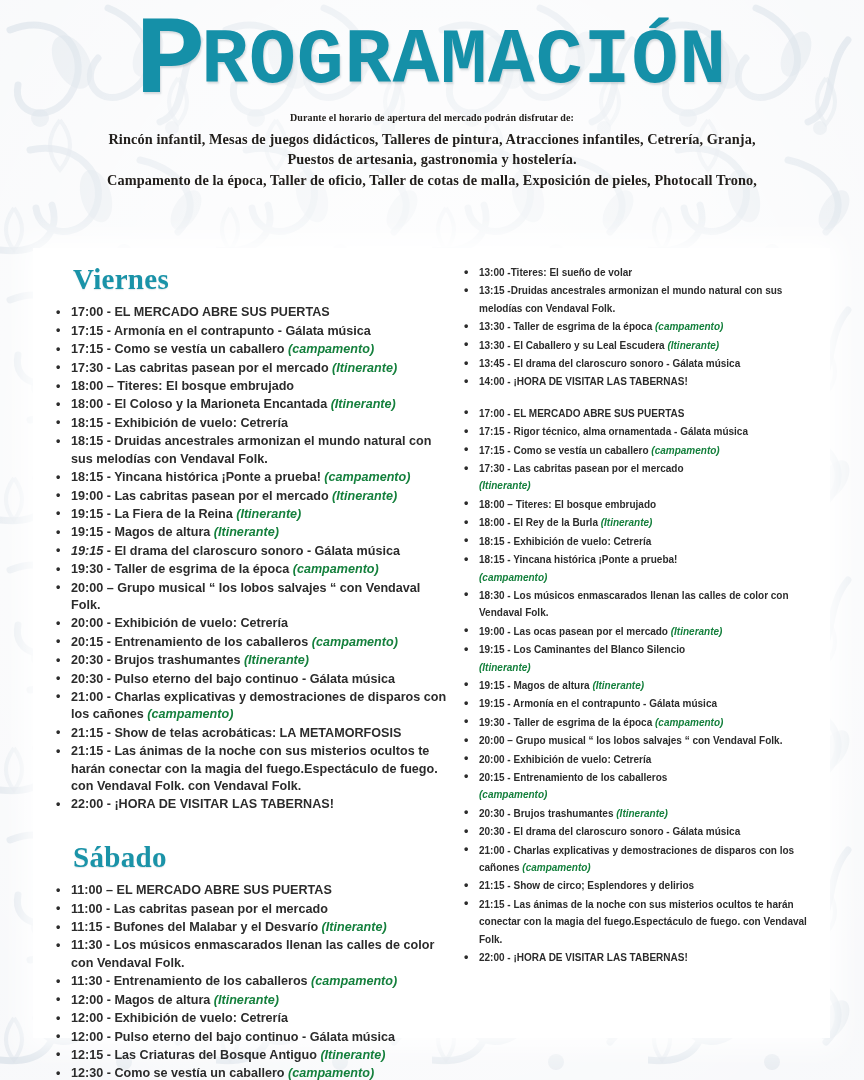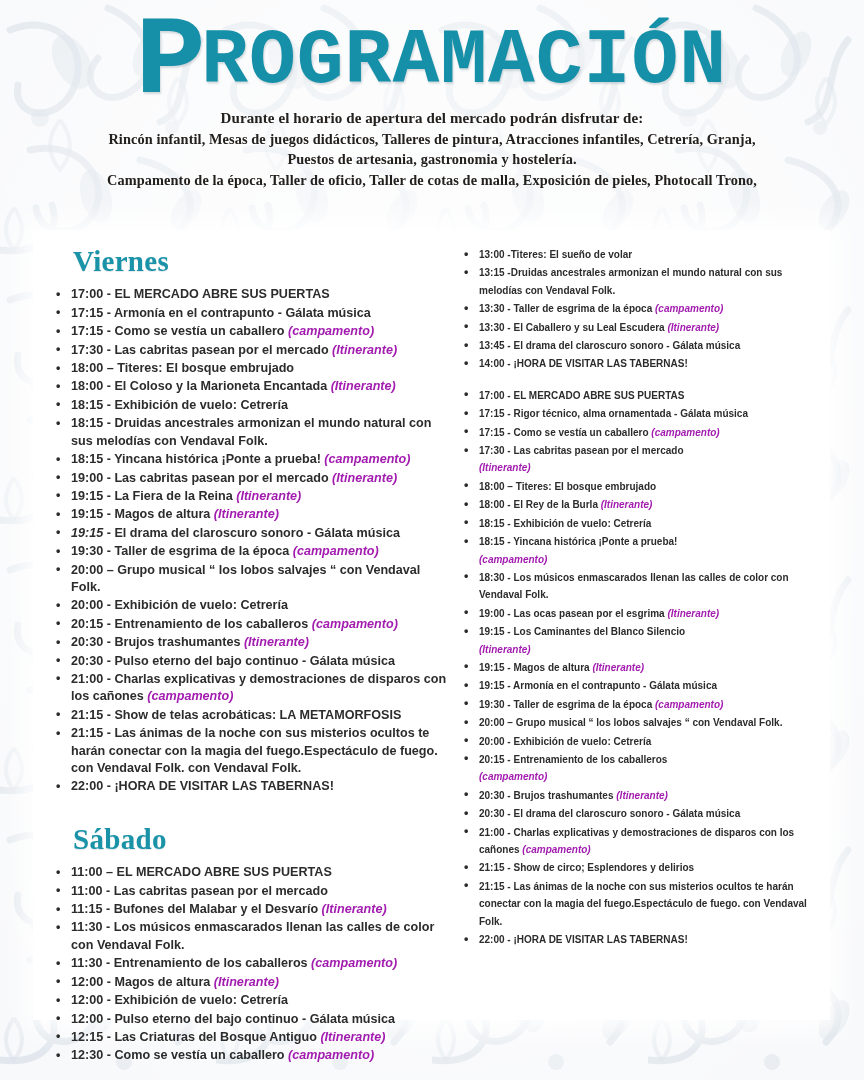"Durante el horario de apertura" #subtitle-block .lead { font-size: 15px -> 10px }
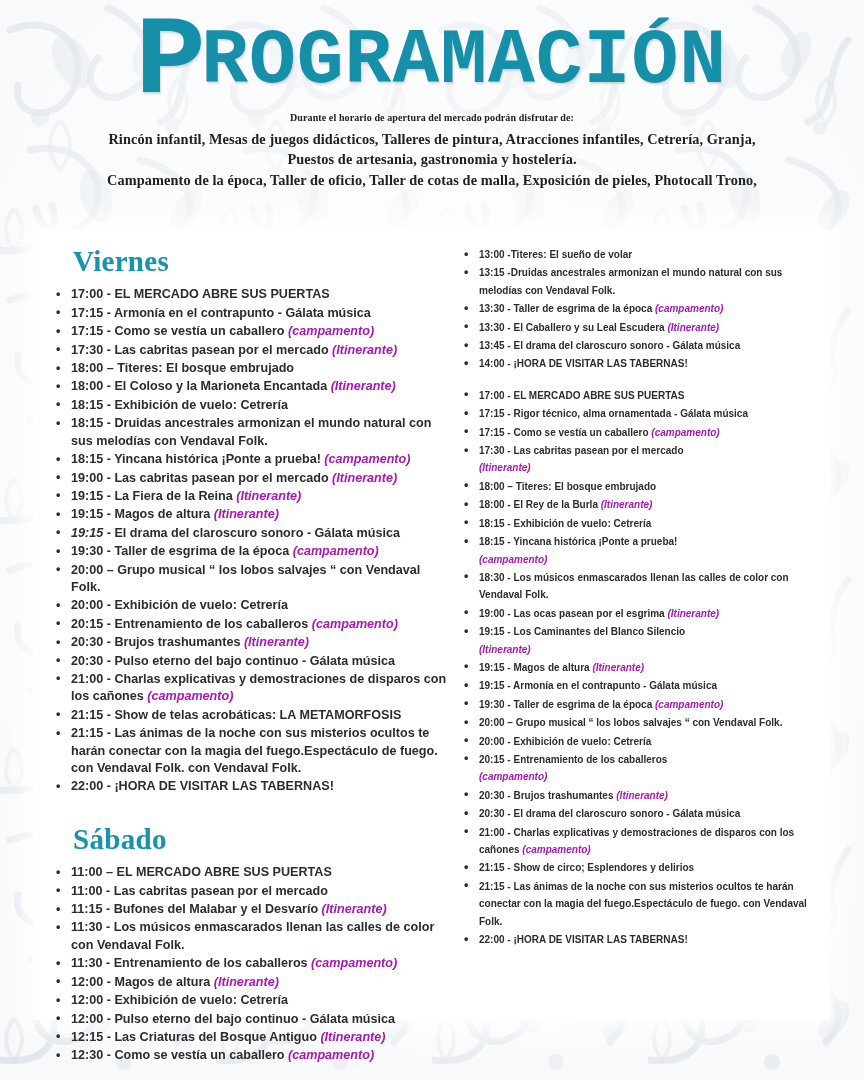"Viernes" #content-panel { top: 230px -> 248px }
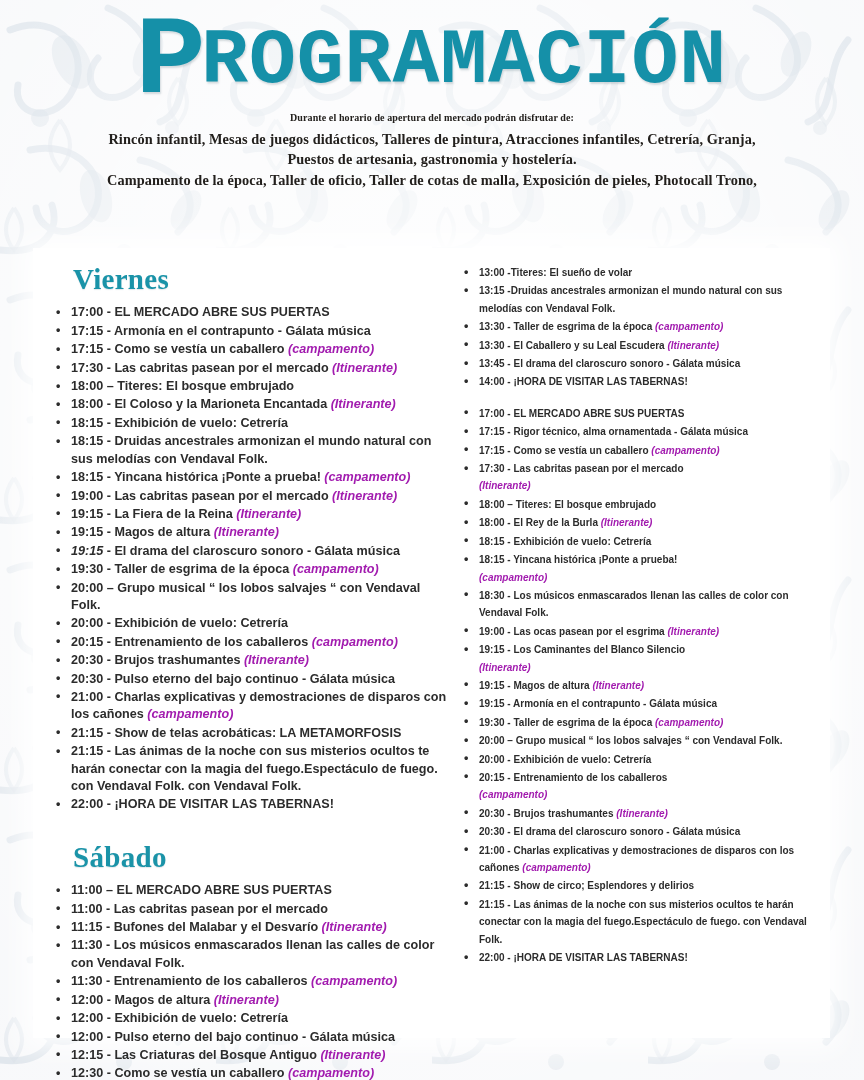"(campamento)" .note { color: #a21caf -> #15803d }
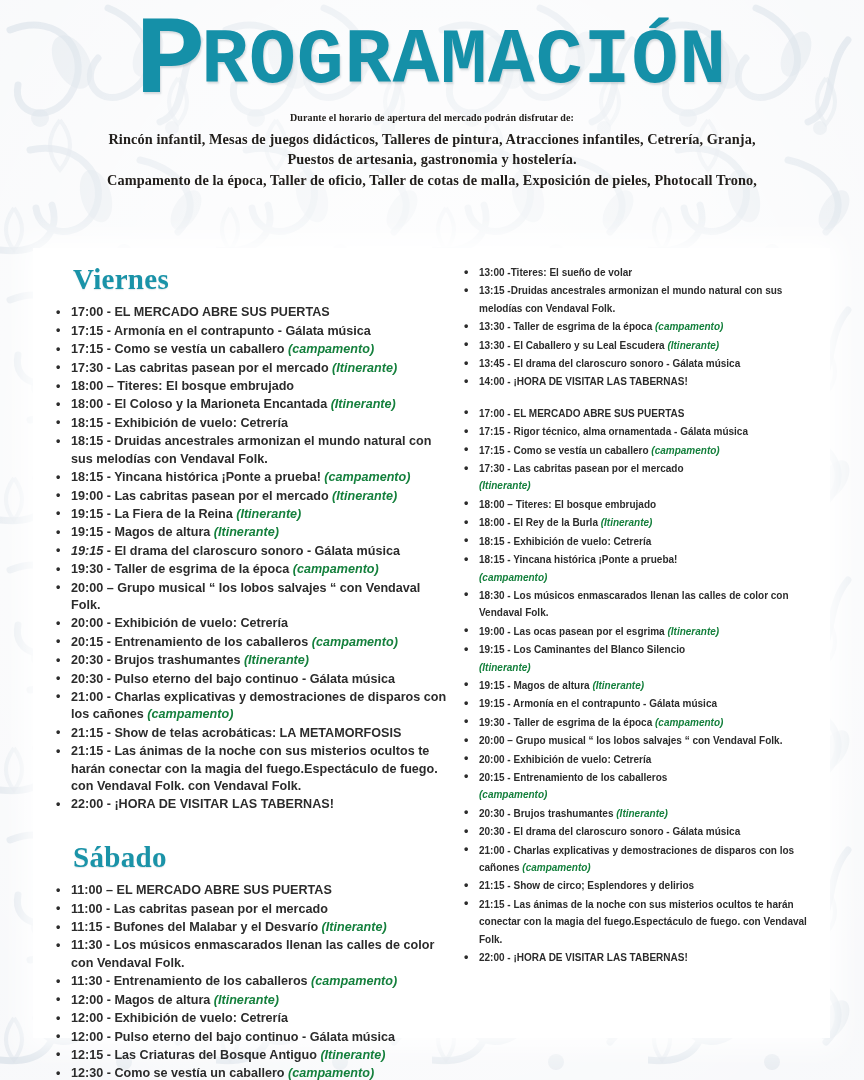"Las ocas pasean por el" span { text: esgrima -> mercado }
